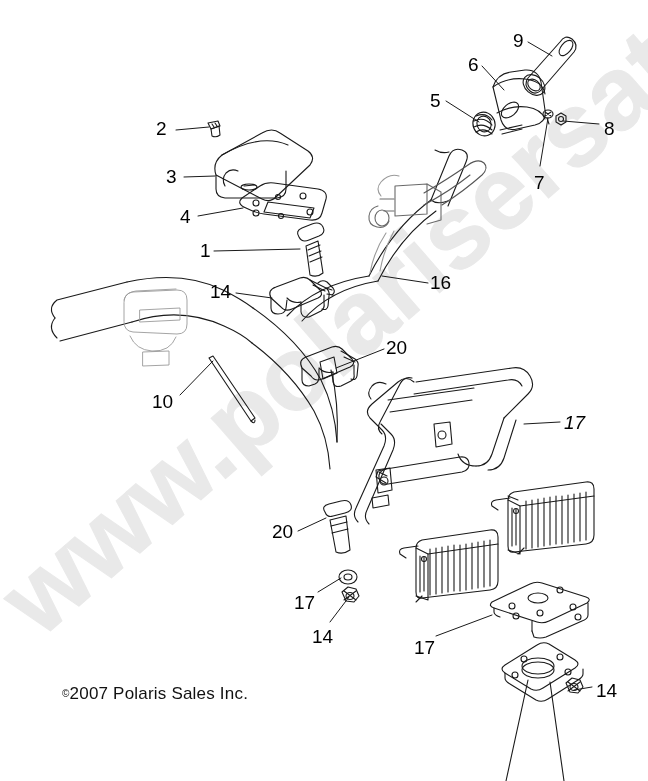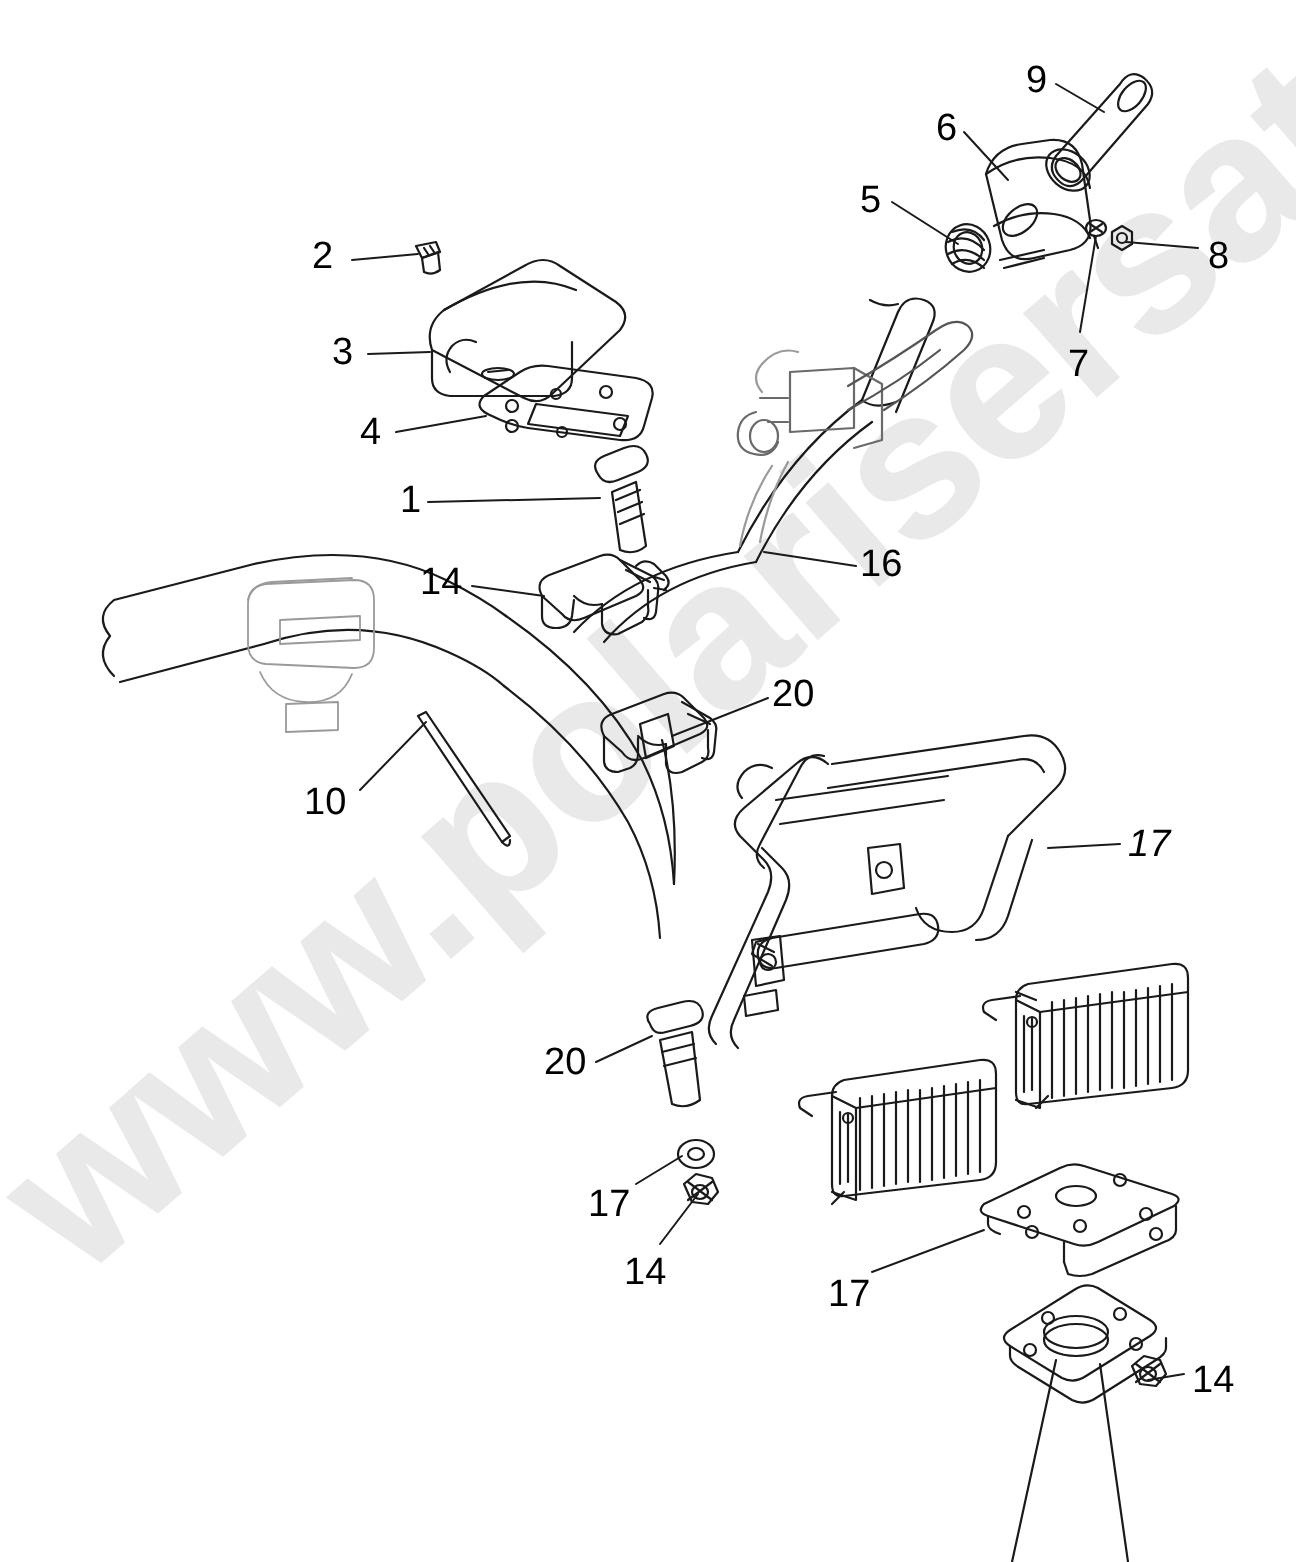"©2007 Polaris Sales Inc." div.copy { html: none -> <div> <sup>©</sup><span>2007 Polaris Sales Inc.</span> </div> }
